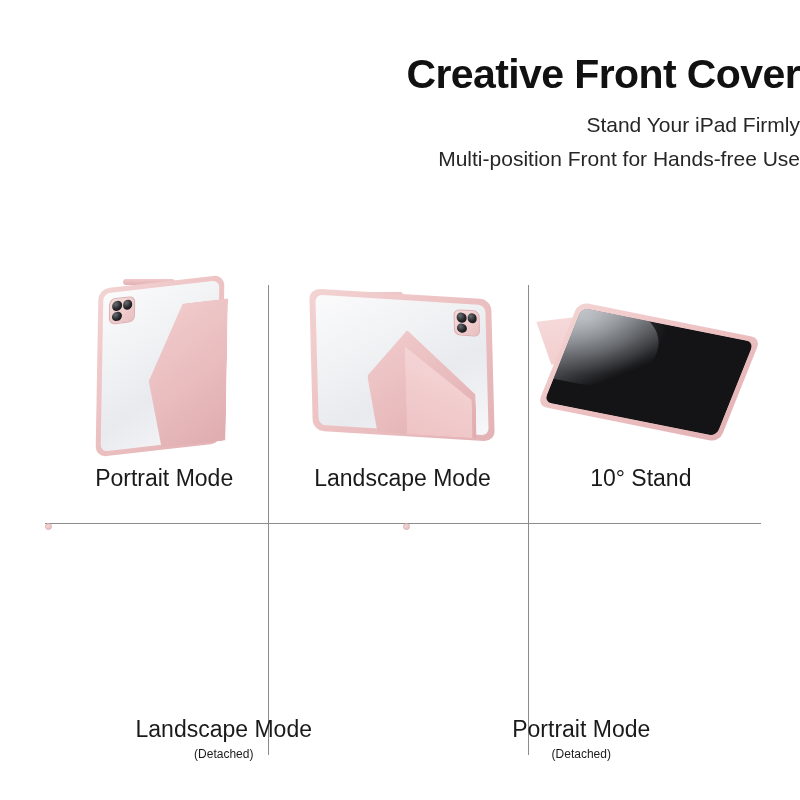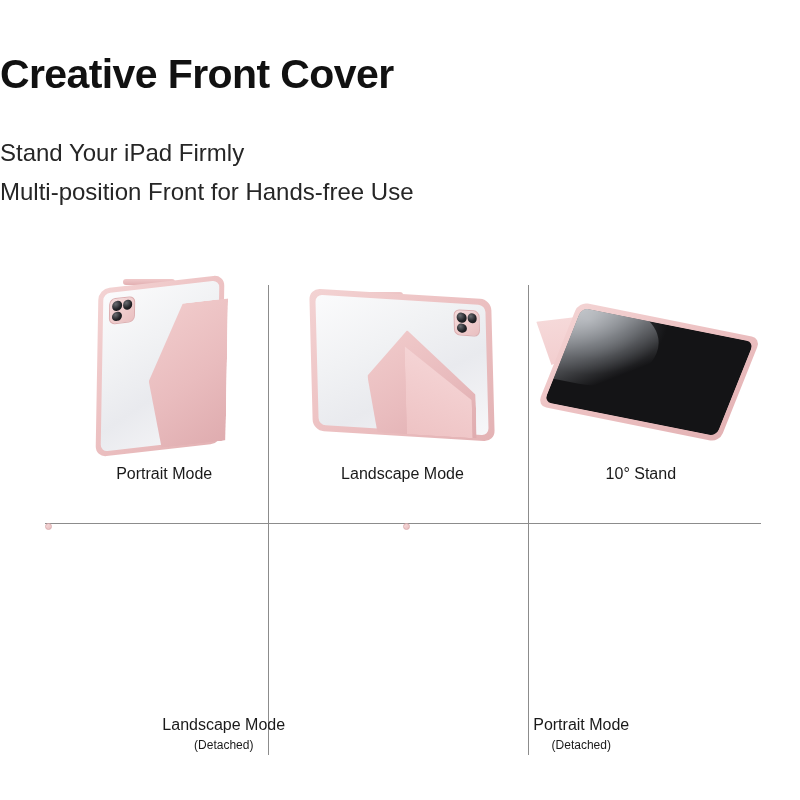"Creative Front Cover" .header { text-align: left -> right }
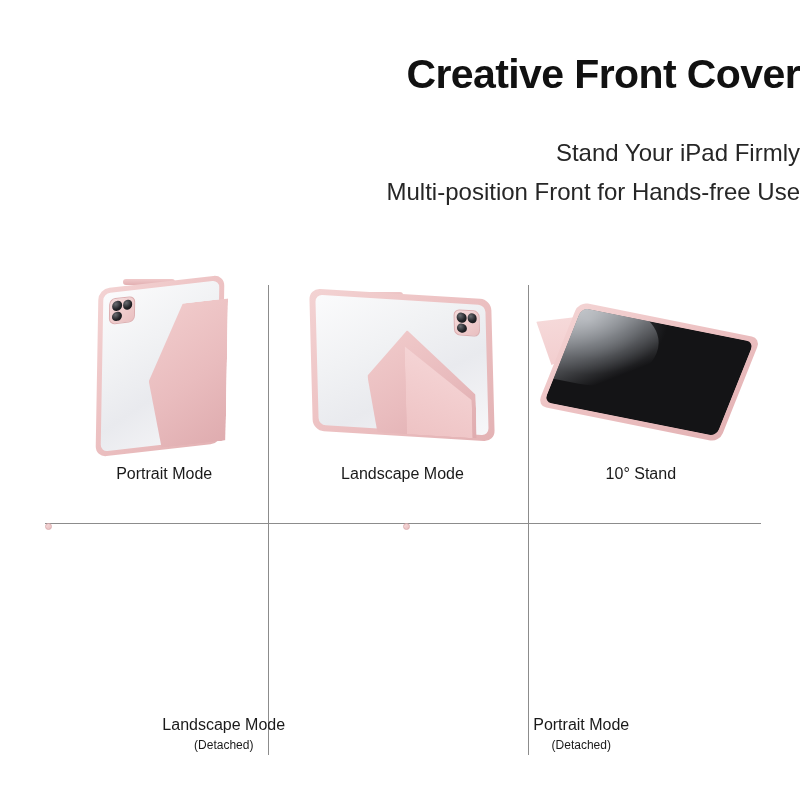"Stand Your iPad Firmly" .subhead { font-size: 24px -> 21px; margin-top: 34px -> 8px }
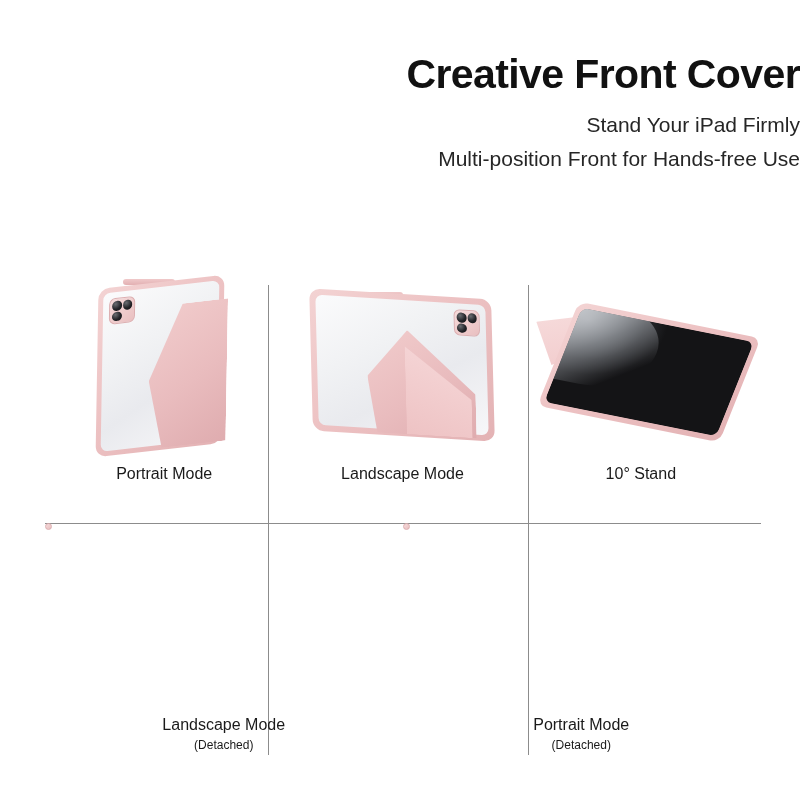"Portrait Mode" .caption-main { font-size: 16px -> 23px }
